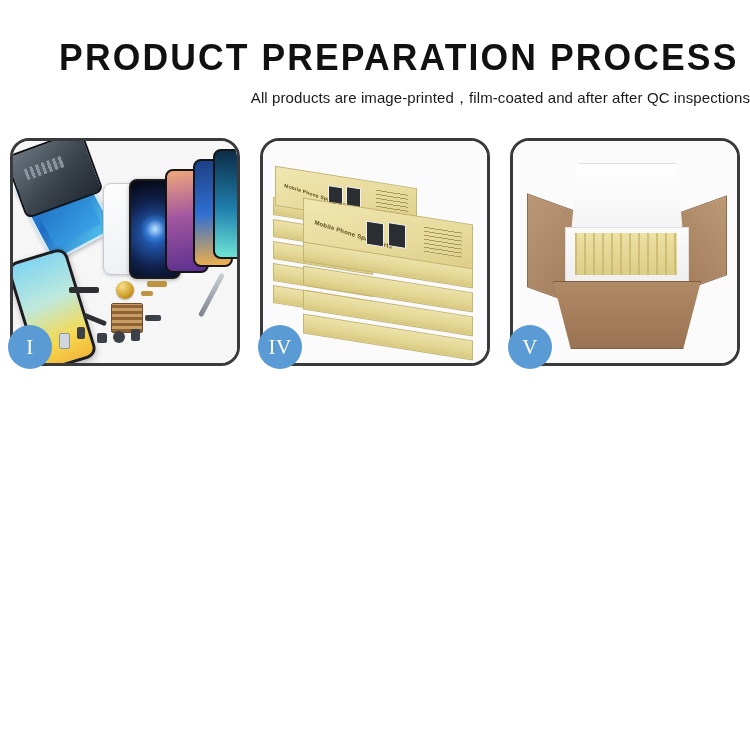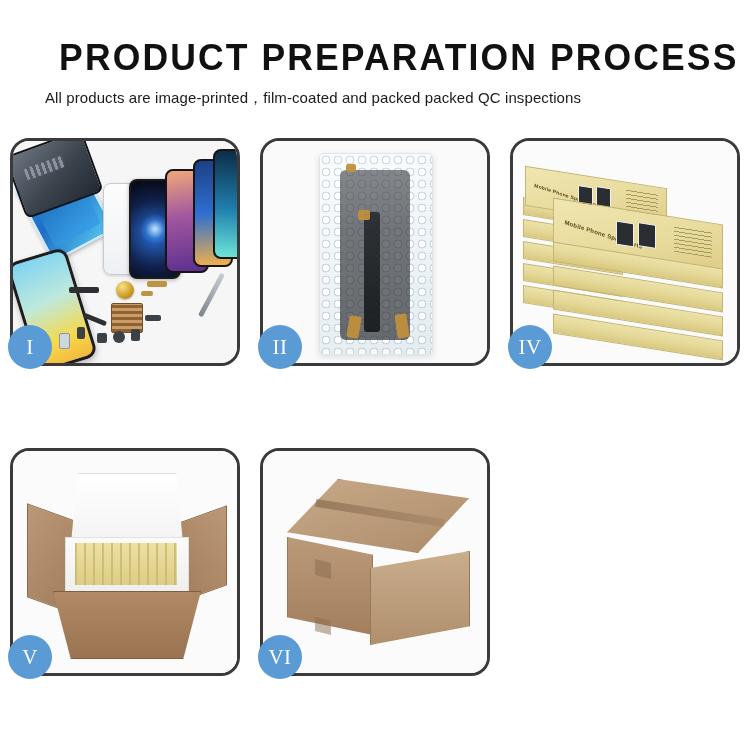"PRODUCT PREPARATION PROCESS" .header { text-align: left -> right }
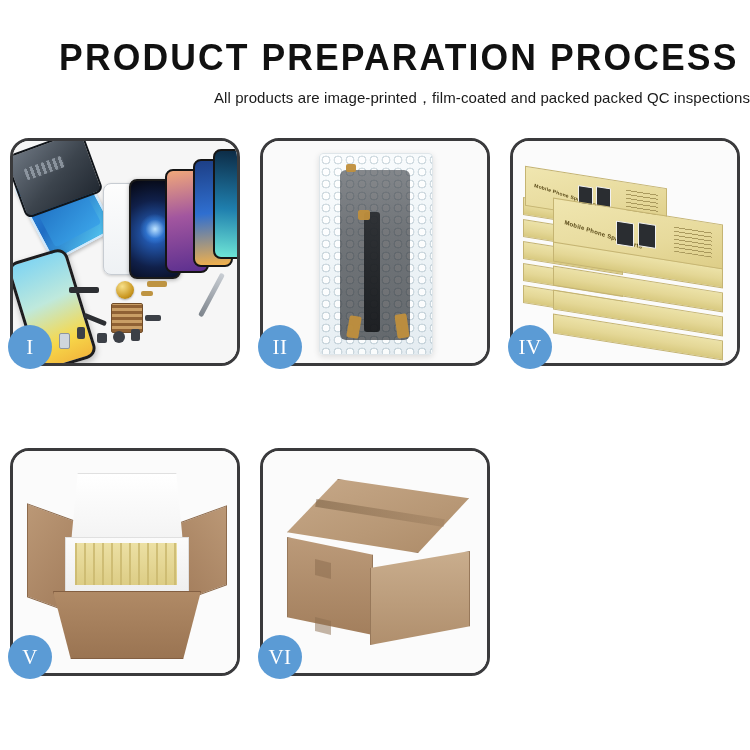"All products are" div.subtitle { text: packed packed -> after after }
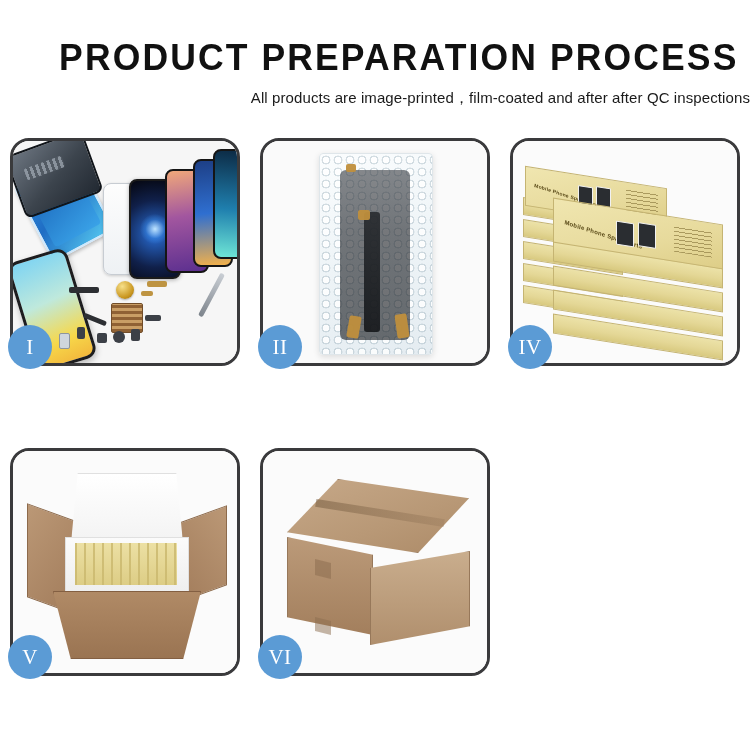"II" div.panel { html: <div> <div> <div> <div></div> <div></div> <div></div> <div></div> <div></div> <div></div> </div> </div> <div>II</div> </div> -> none }
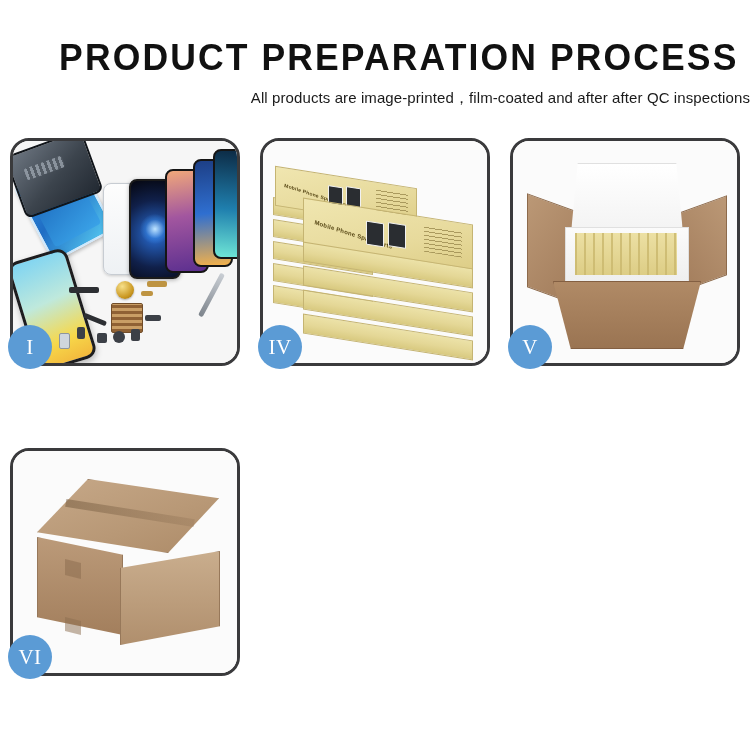"VI" div.panel { html: <div> <div> <div></div> <div></div> <div></div> <div></div> <div></div> <div></div> </div> <div>VI</div> </div> -> none }
